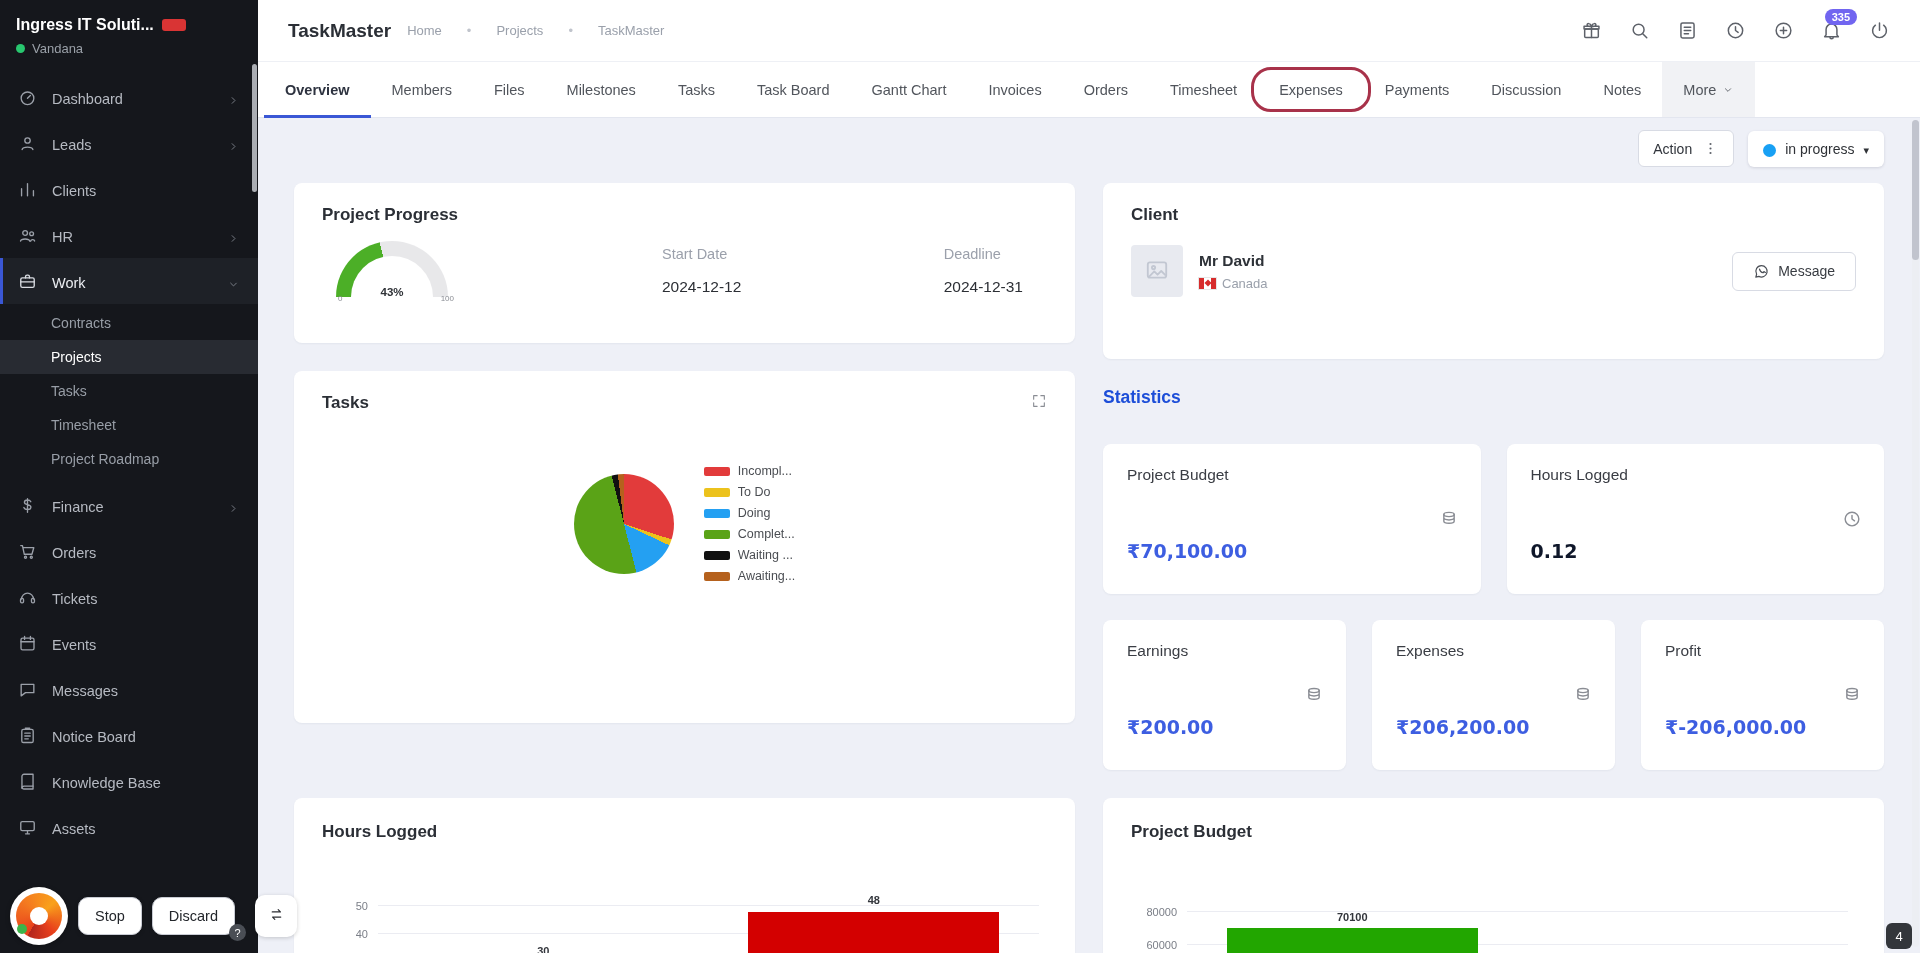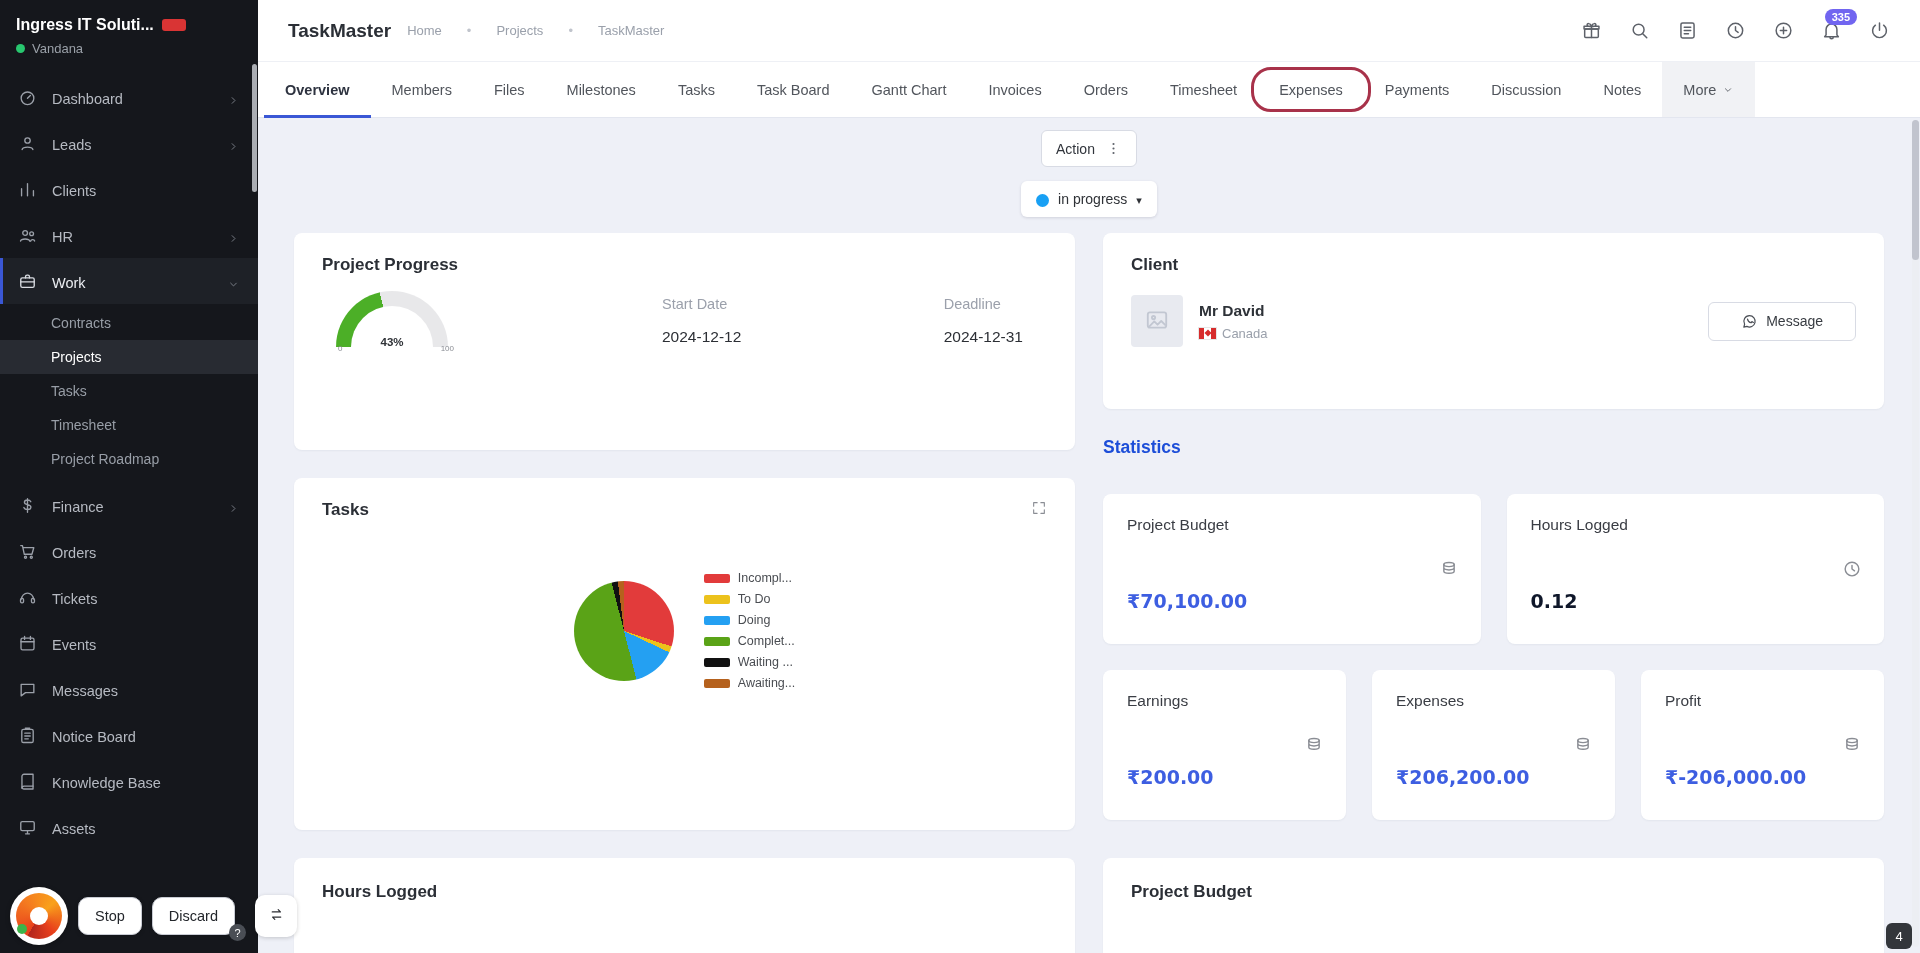"Action" .toolbar-row { flex-direction: column -> none }
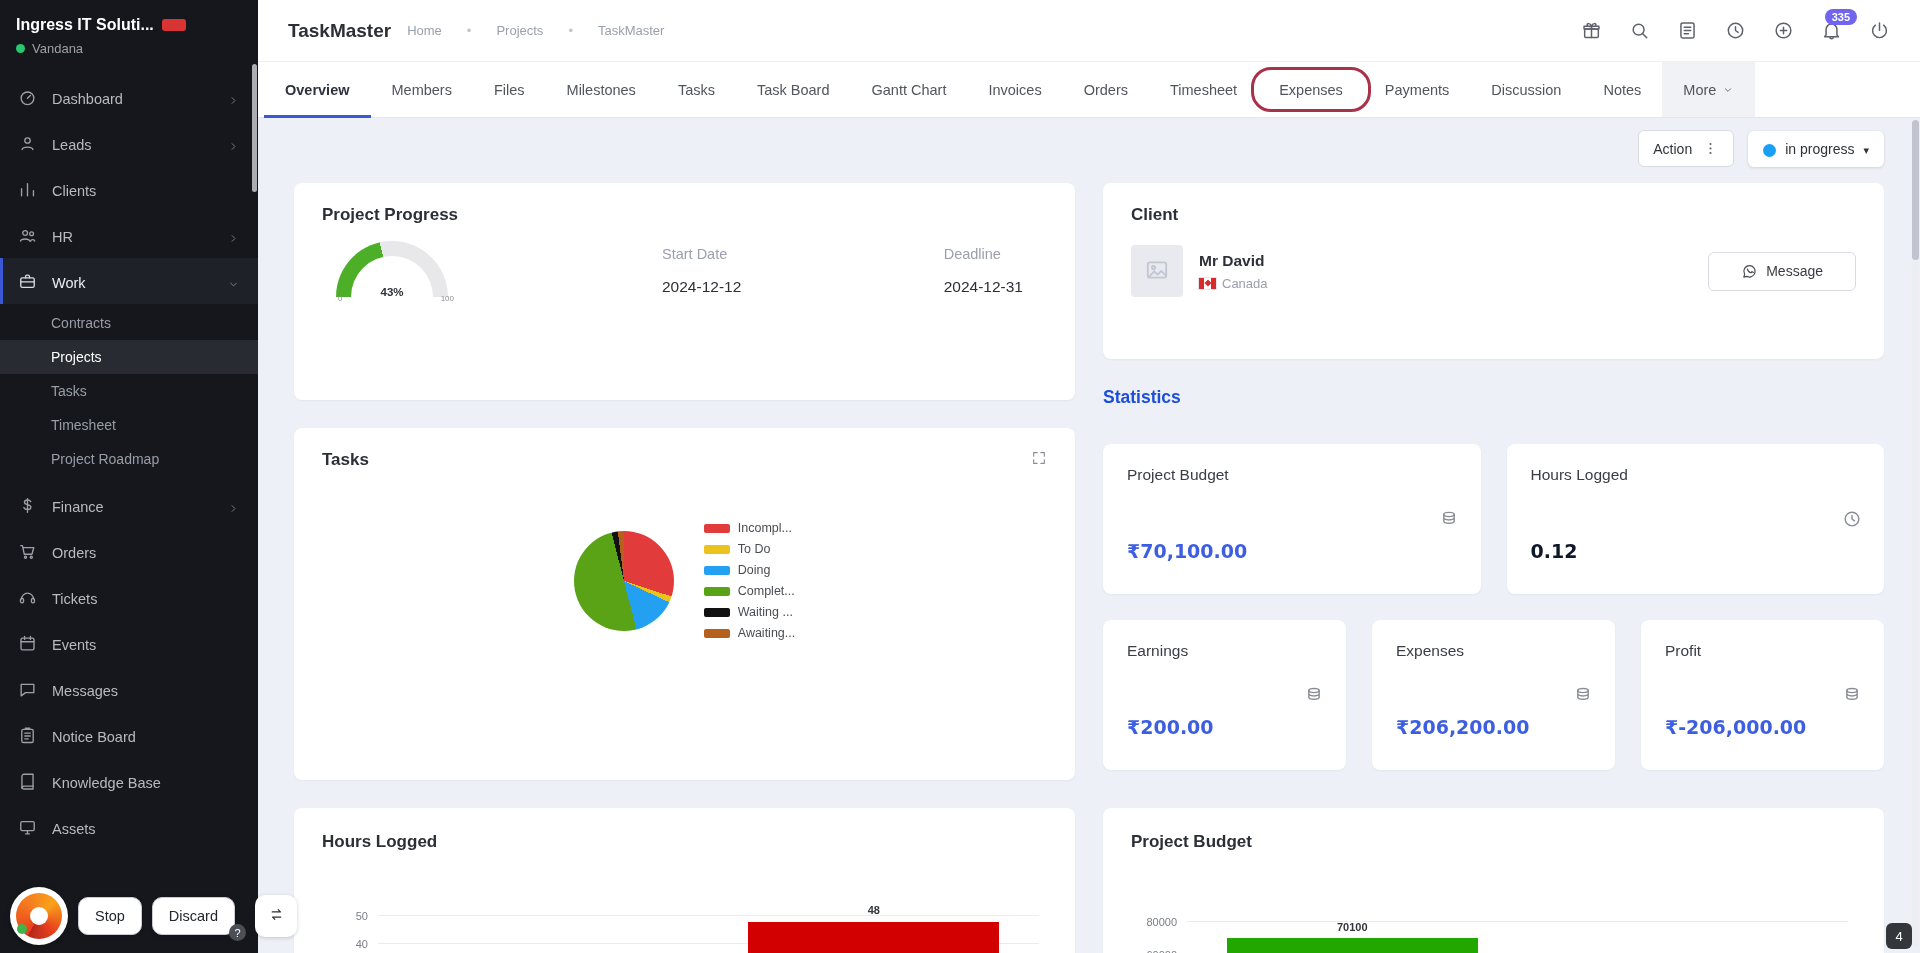"Project Progress" .pp-card { height: 217px -> 160px }
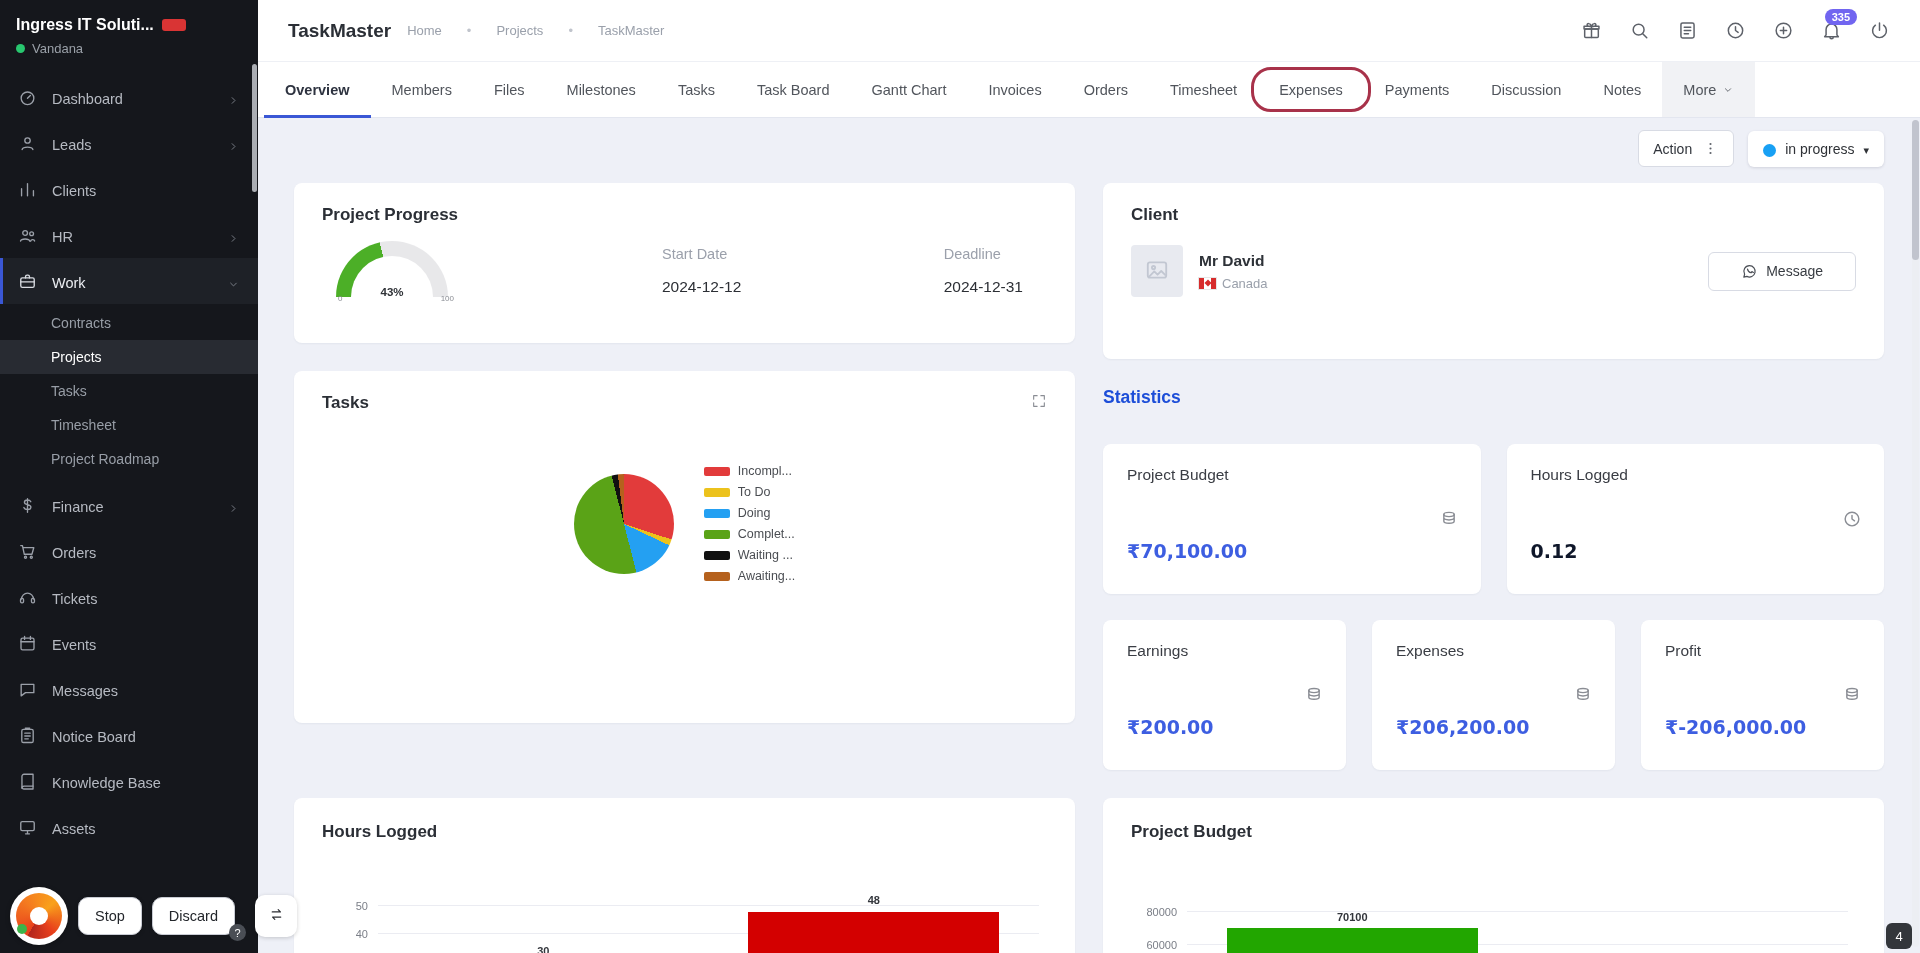"Message" .btn-message { padding: 10px 32px -> 10px 20px }
